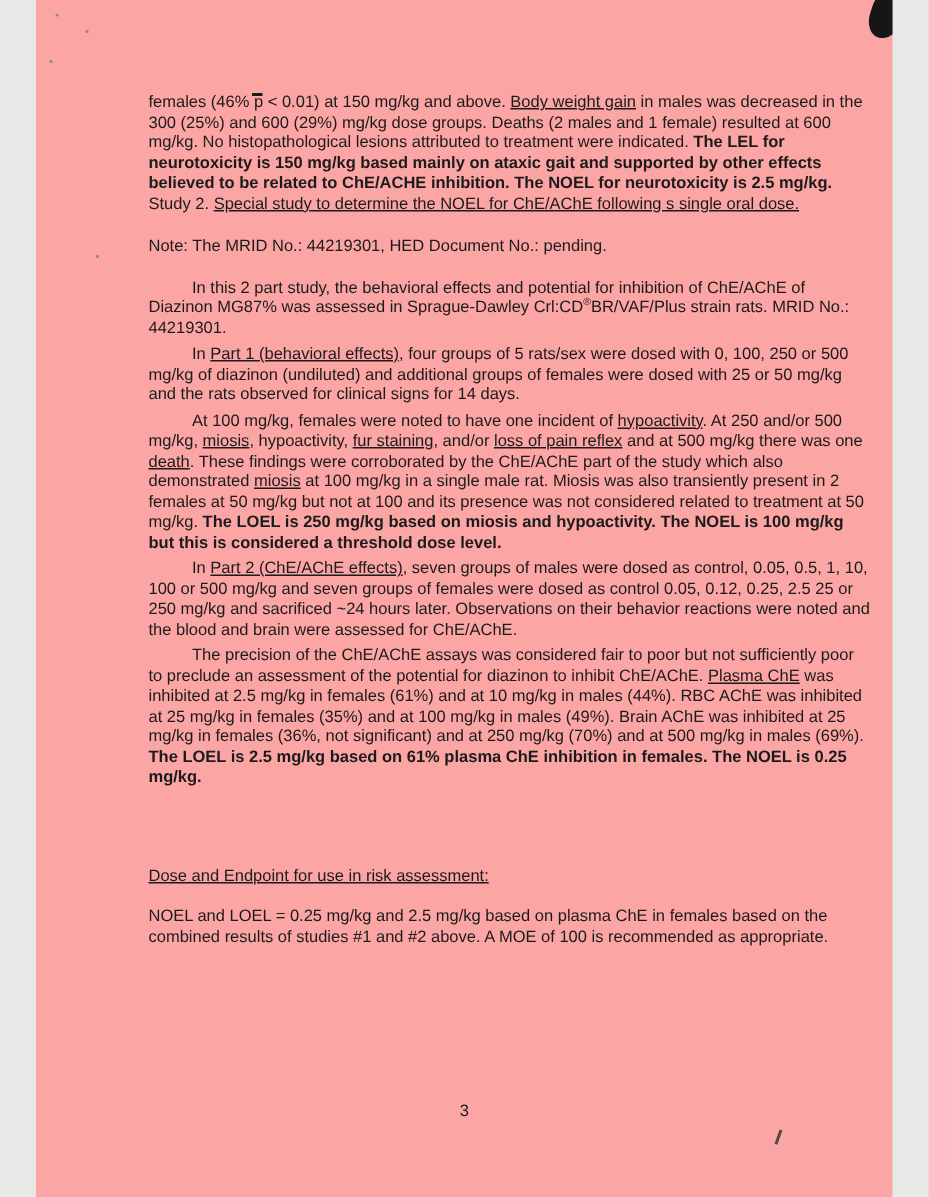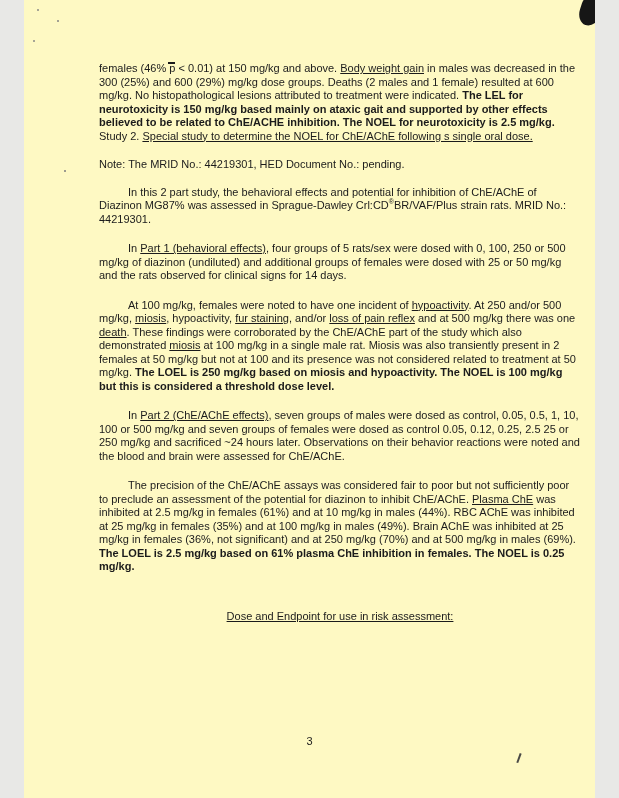"females (46% p < 0.01)" .page { background: #fef9c3 -> #fca5a5 }
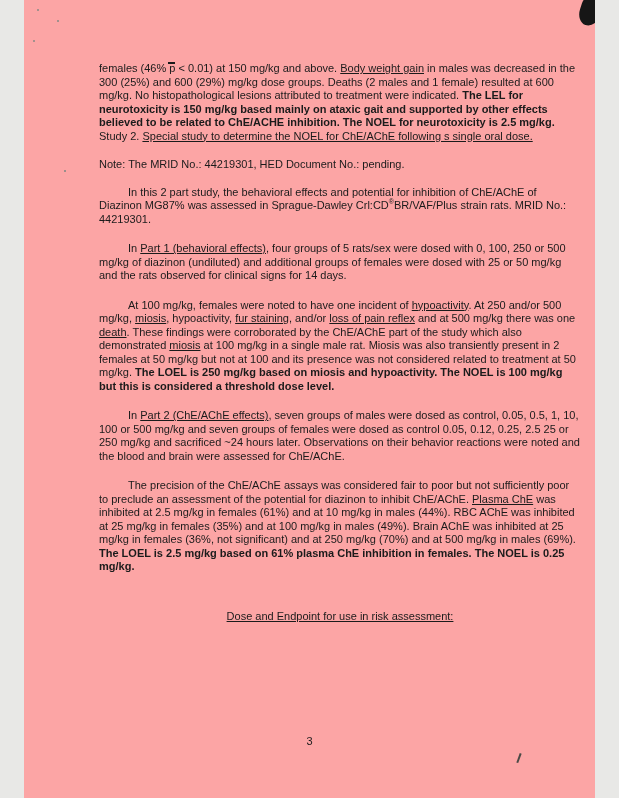"In Part 1 (behavioral effects)," .k-body { margin-top: 16px -> 4px }
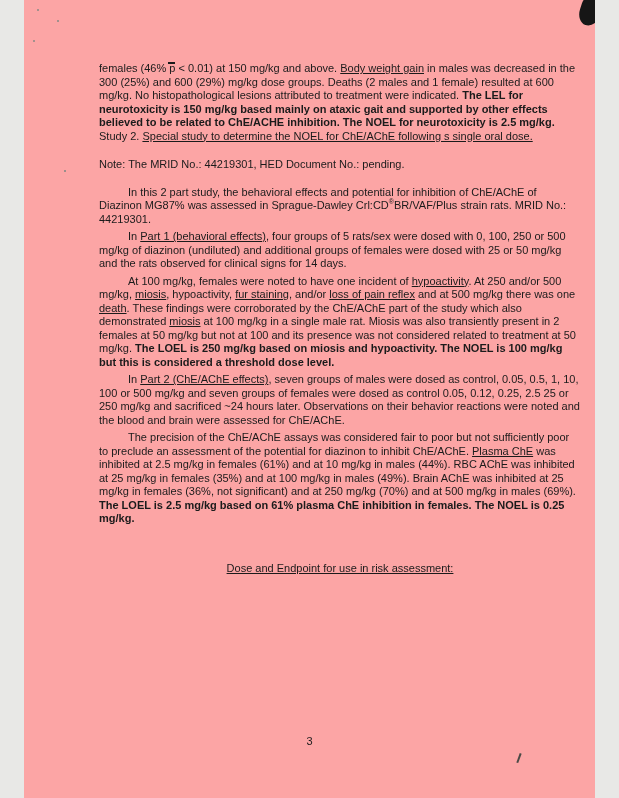"Dose and Endpoint for use" .k-heading { margin-top: 36px -> 52px; text-align: center -> none }
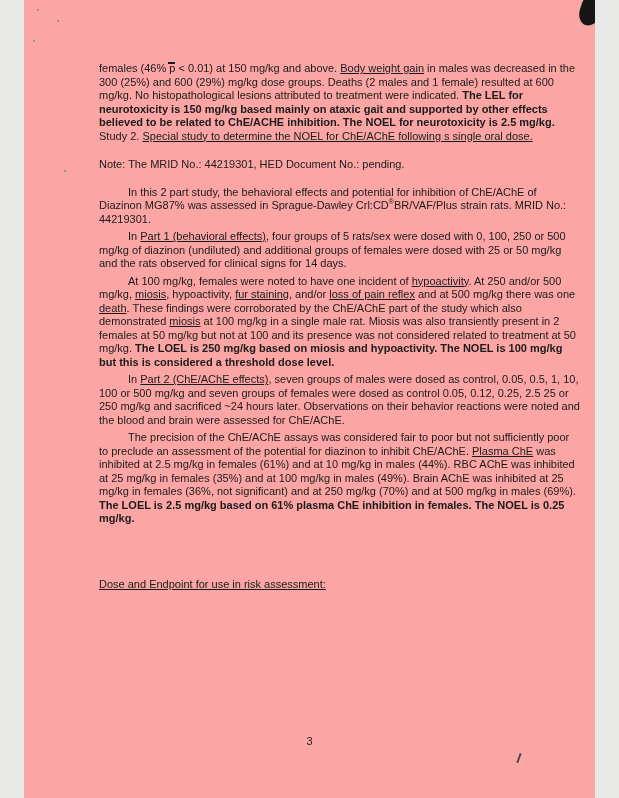"NOEL and LOEL = 0.25" p.para { html: none -> <p><span>NOEL and LOEL = 0.25 mg/kg and 2.5 mg/kg based on plasma ChE in females based on the combined results of studies #1 and #2 above. A MOE of 100 is recommended as appropriate.</span></p> }
